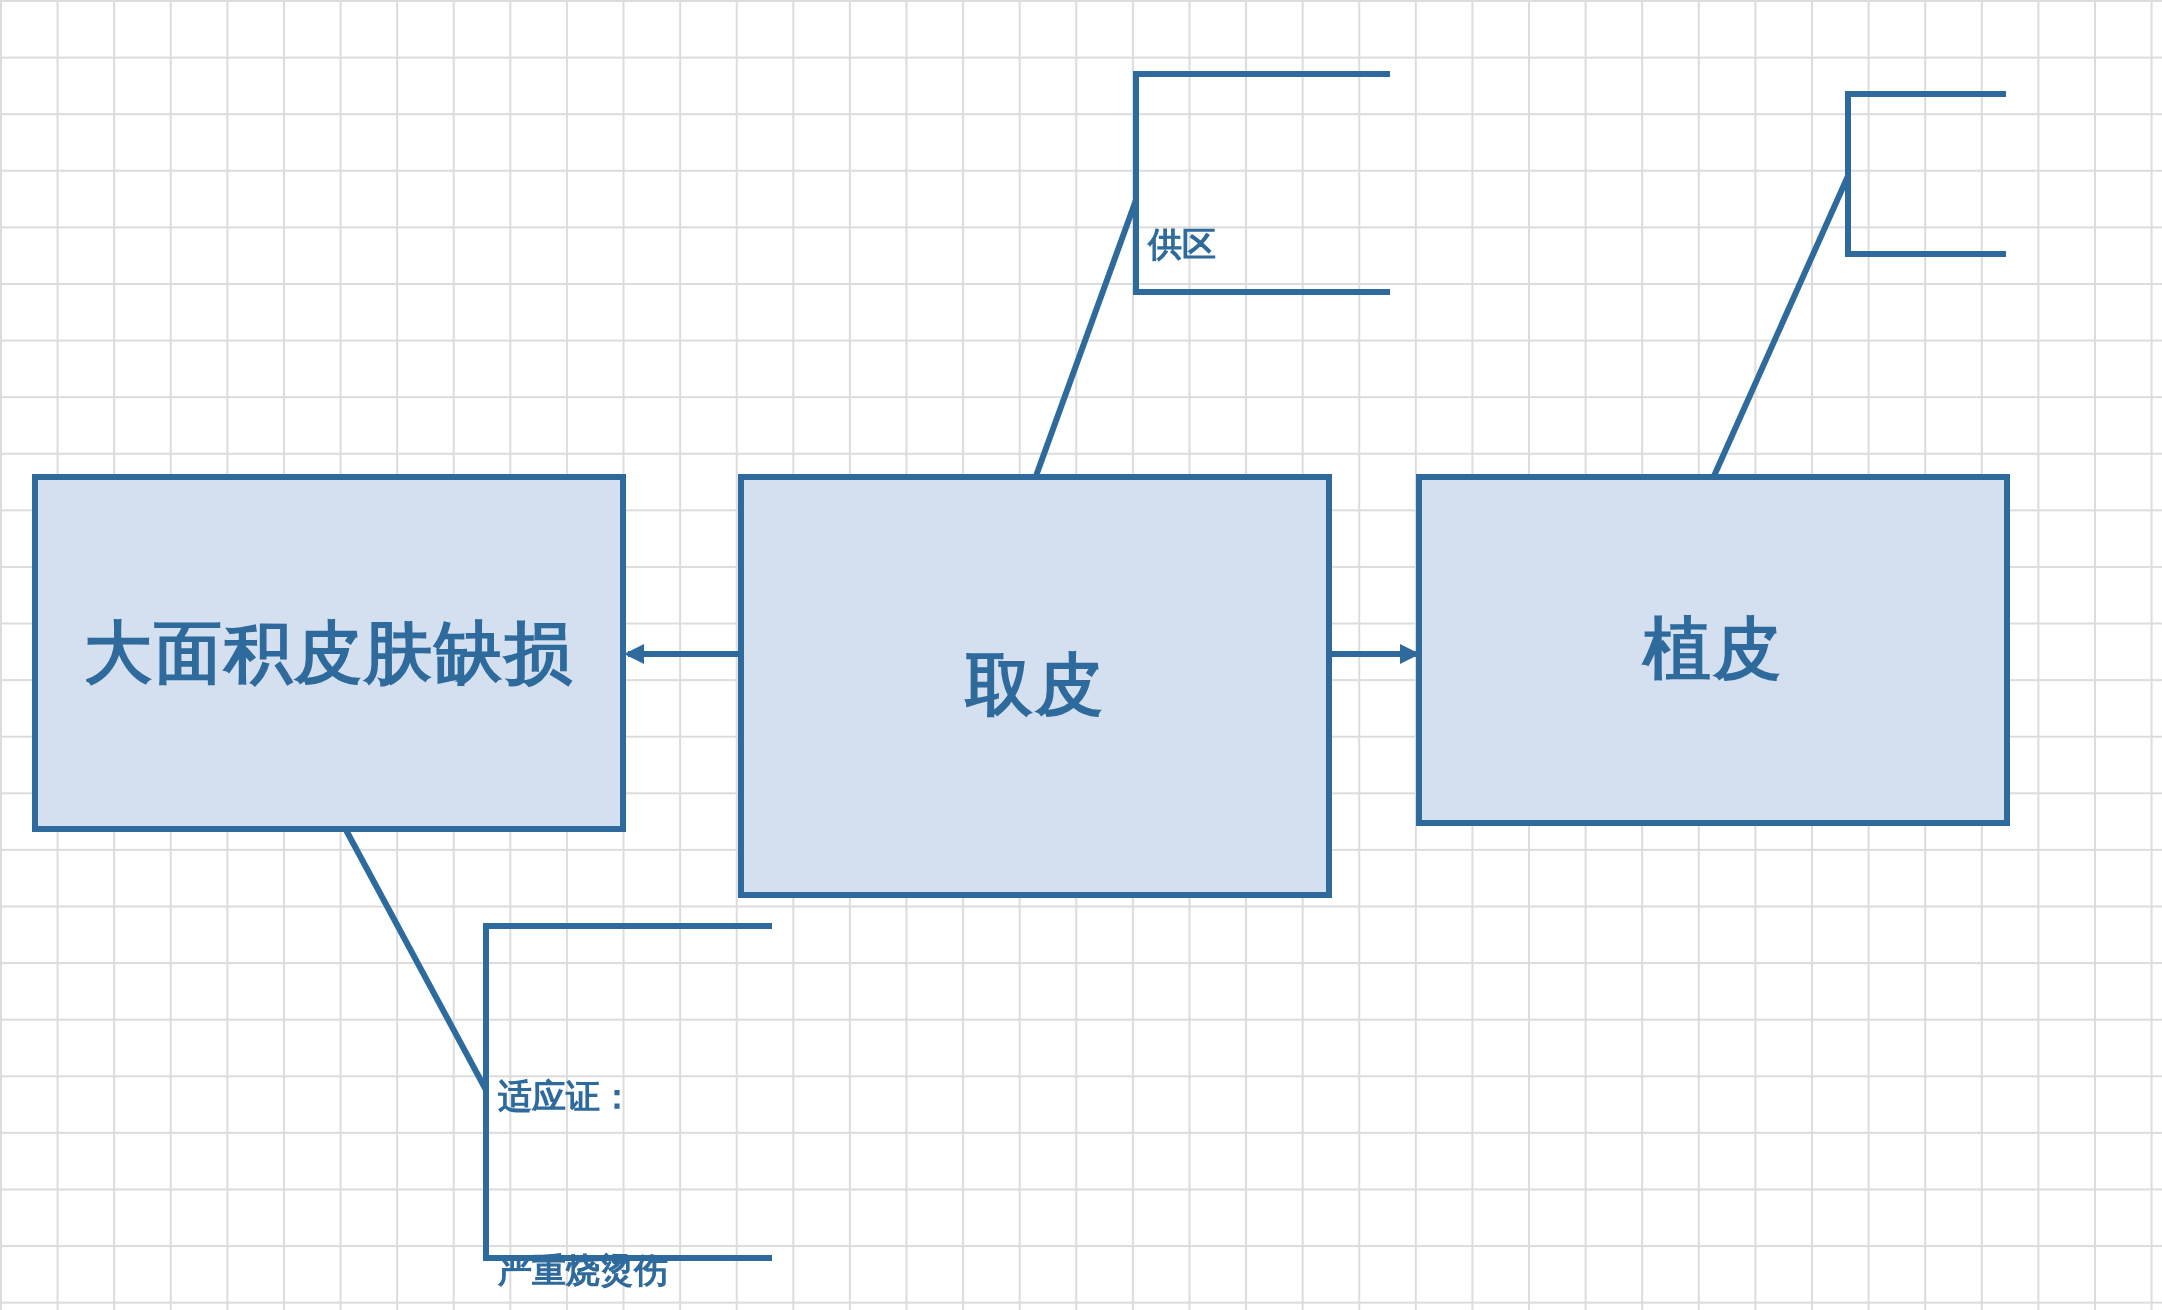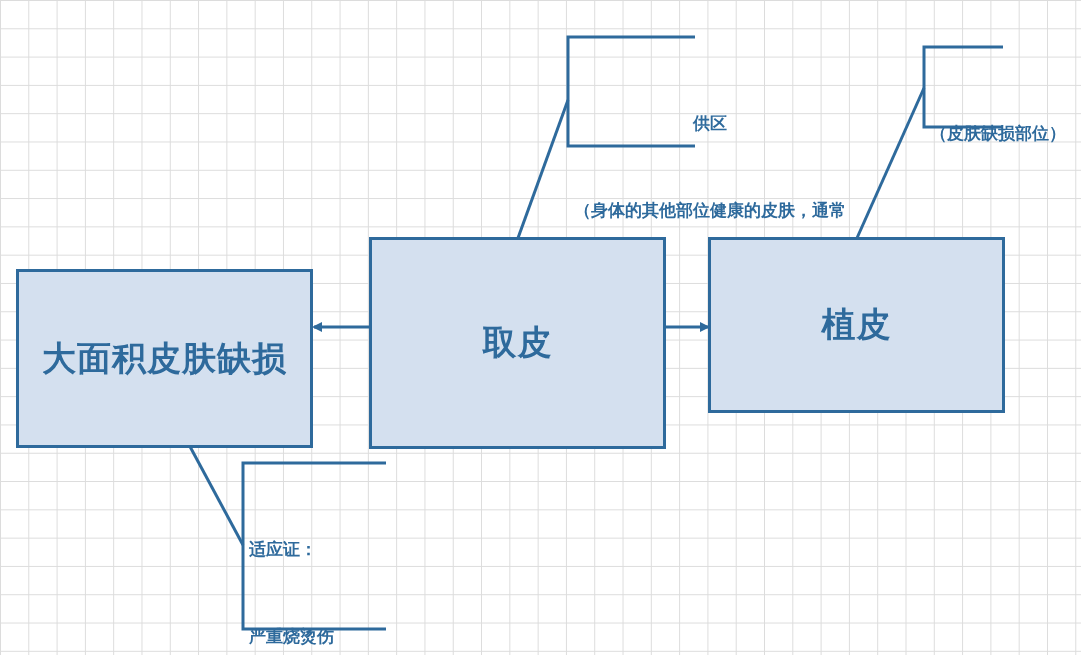"（皮肤缺损部位）" div { html: <div>（皮肤缺损部位）</div> -> none }
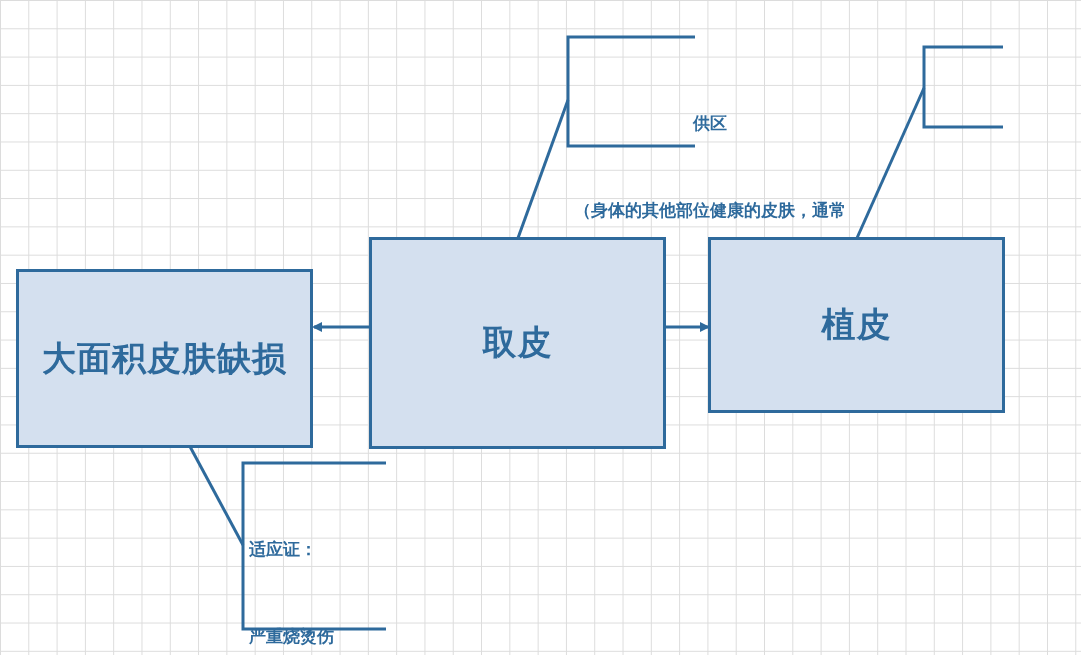"（身体的其他部位健康的皮肤，通常" div { html: <div>（身体的其他部位健康的皮肤，通常</div> -> none }
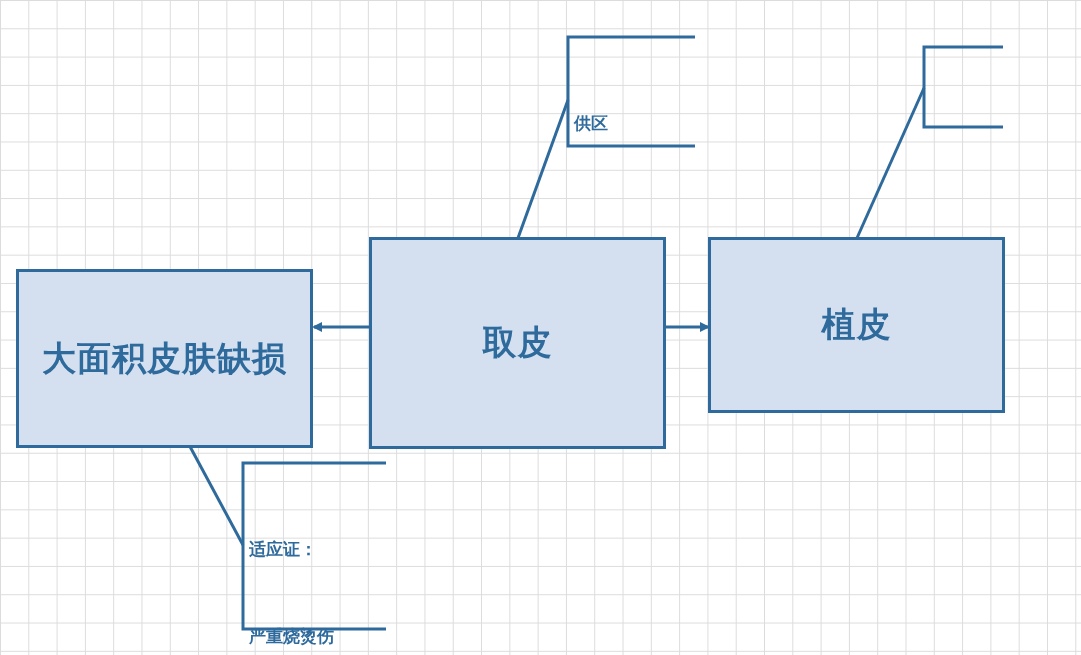"大面积皮肤缺损" div.box { margin-top: 32px -> none }
